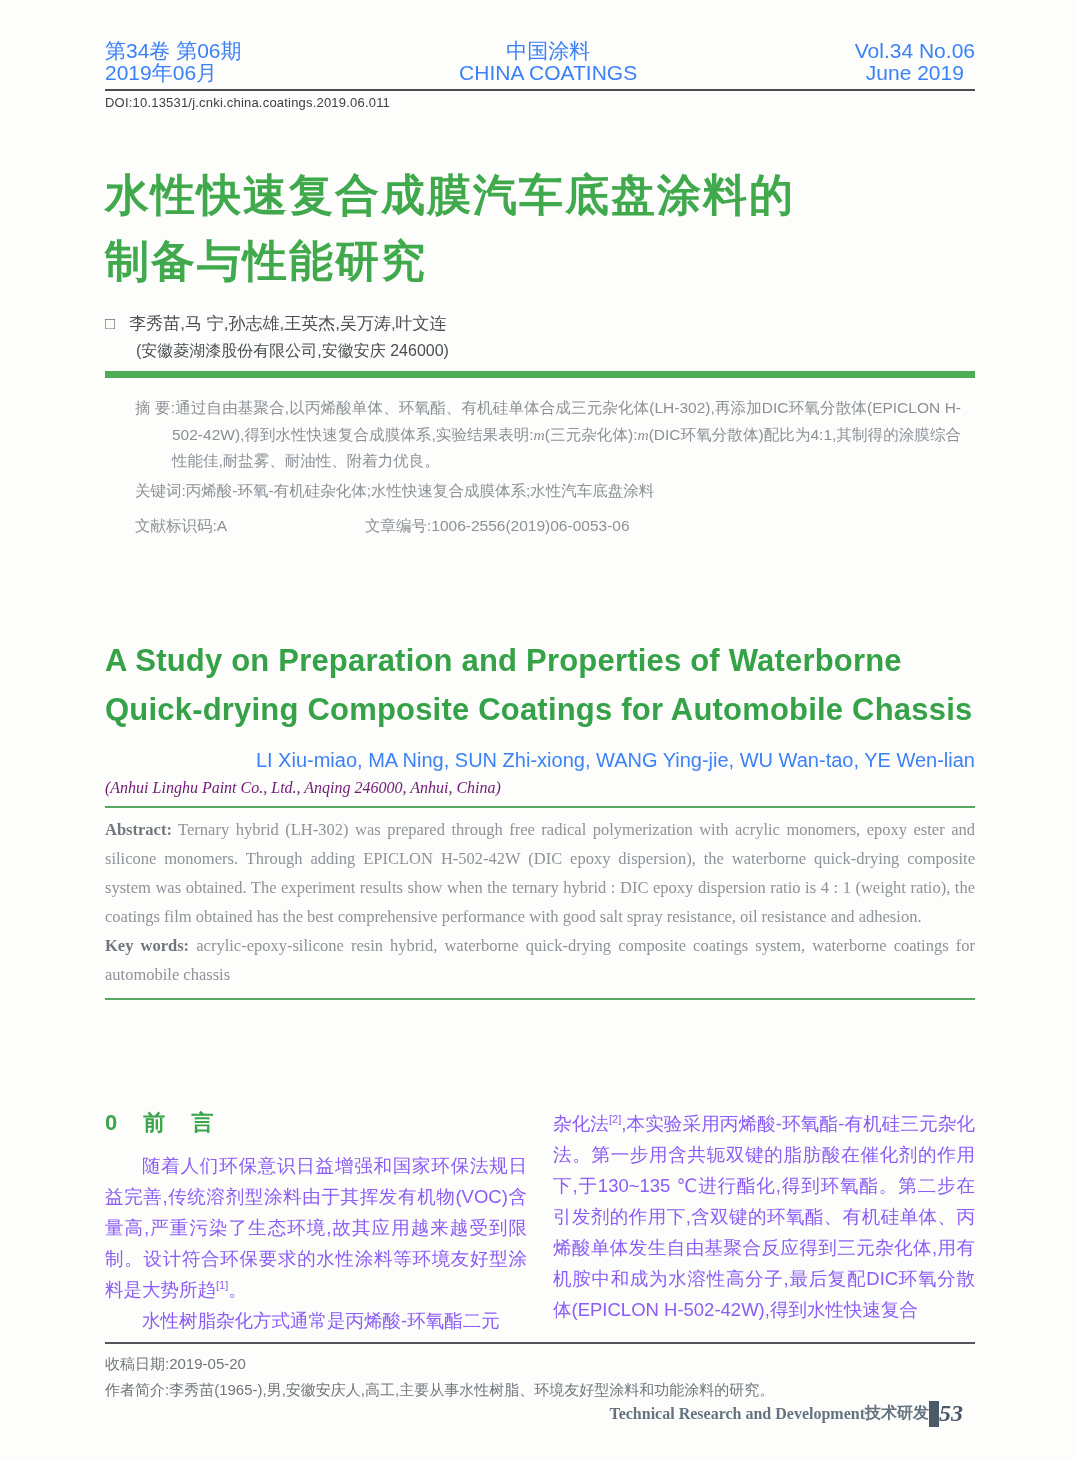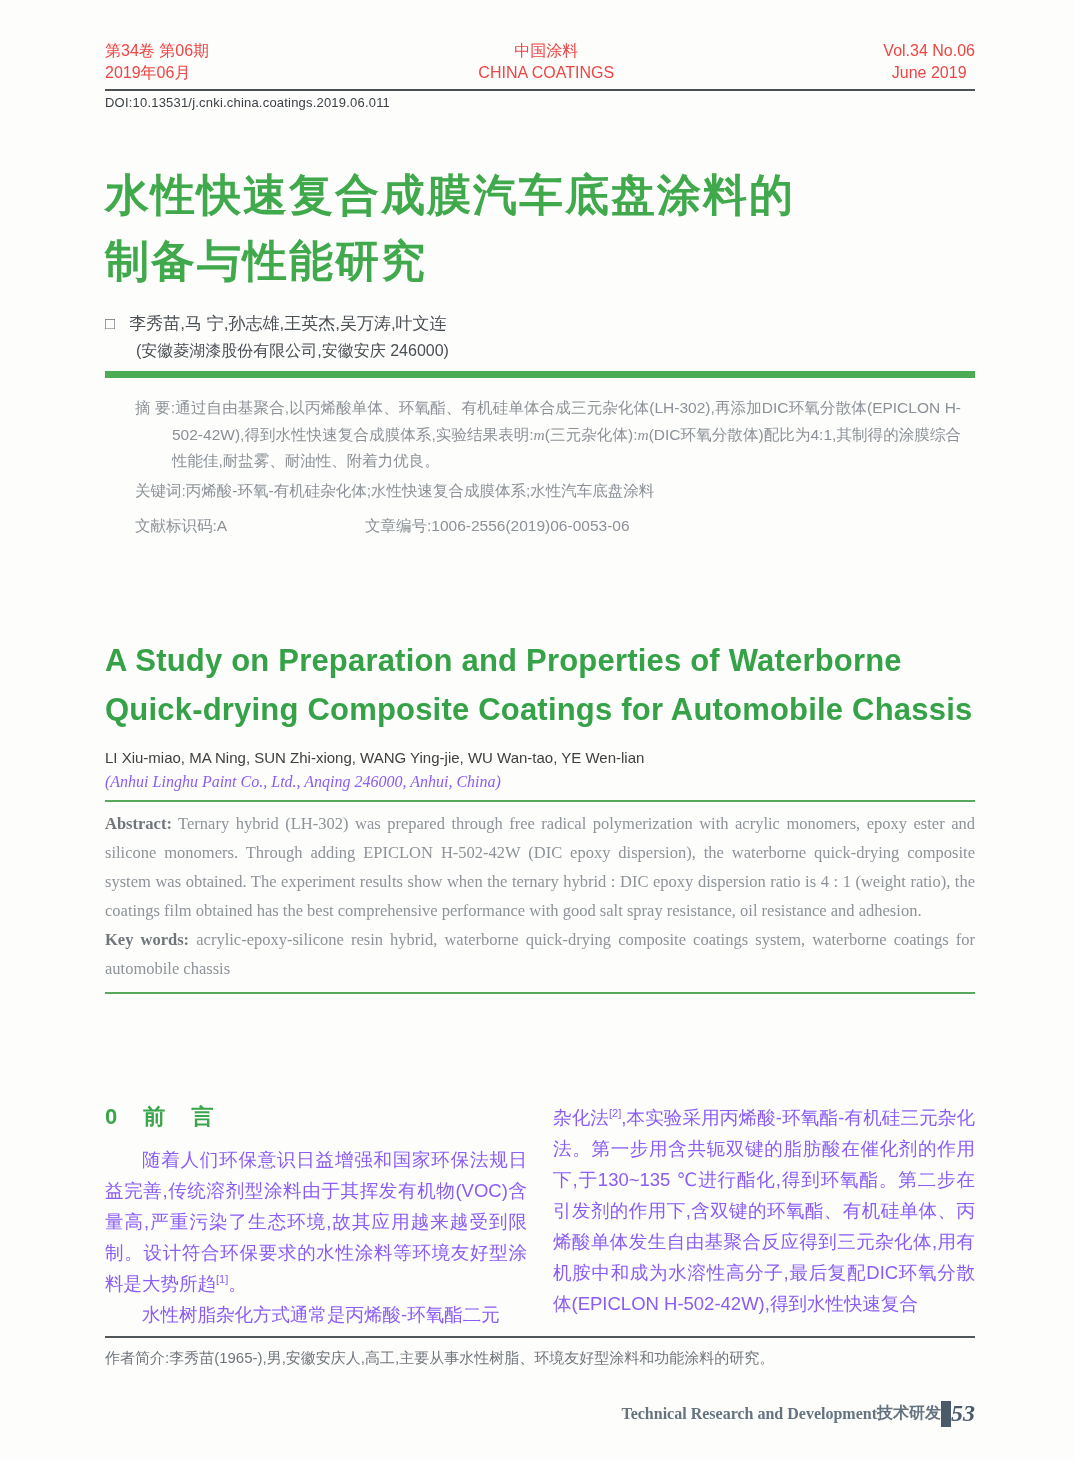"第34卷 第06期" .jheader { color: #ef4444 -> #3b82f6; font-size: 16px -> 21px }
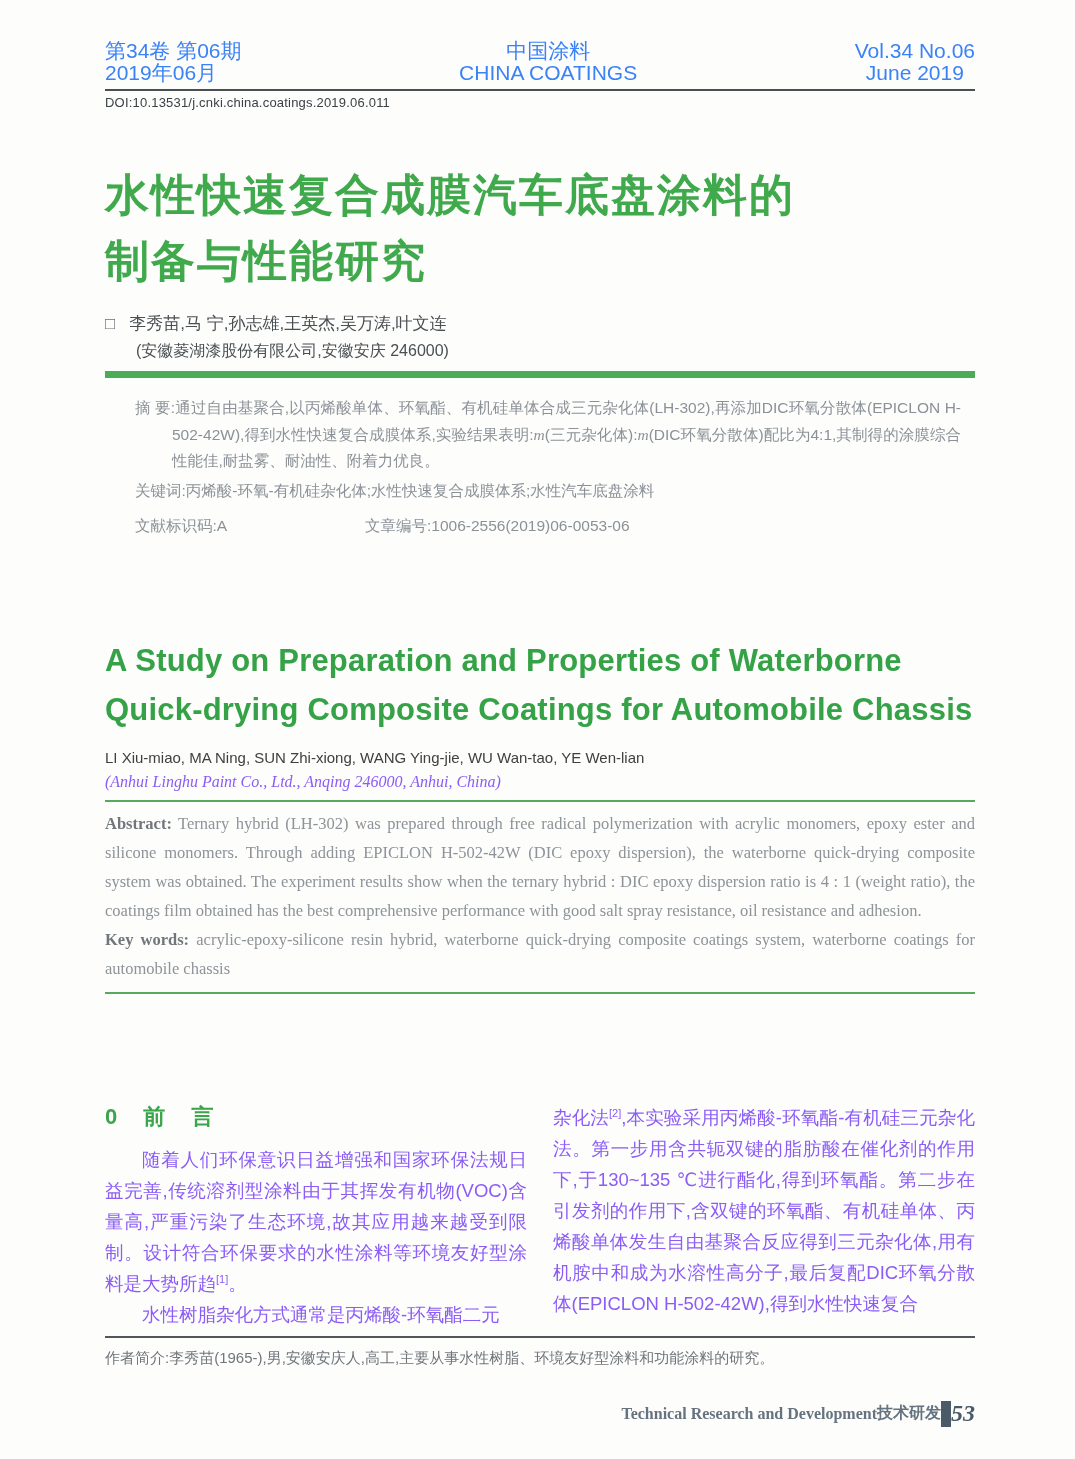"LI Xiu-miao, MA Ning, SUN" .authors-en { color: #404040 -> #3b82f6; font-size: 15px -> 20px; text-align: none -> right }
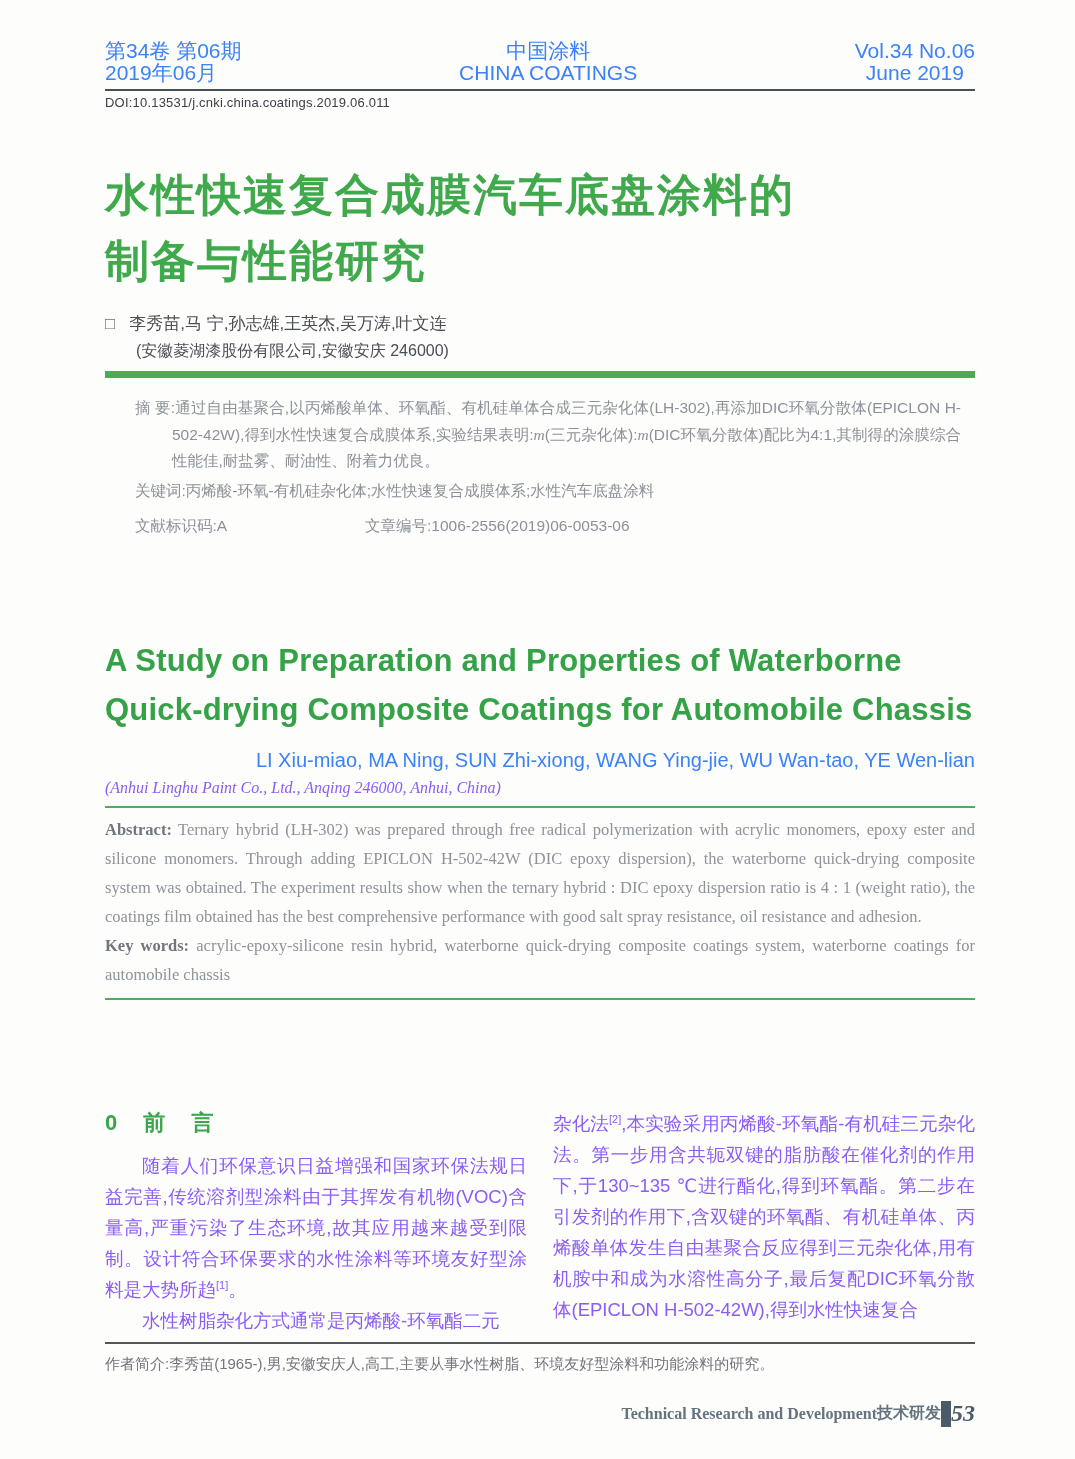"(Anhui Linghu Paint Co., Ltd.," .affil-en { color: #8b5cf6 -> #701a75 }
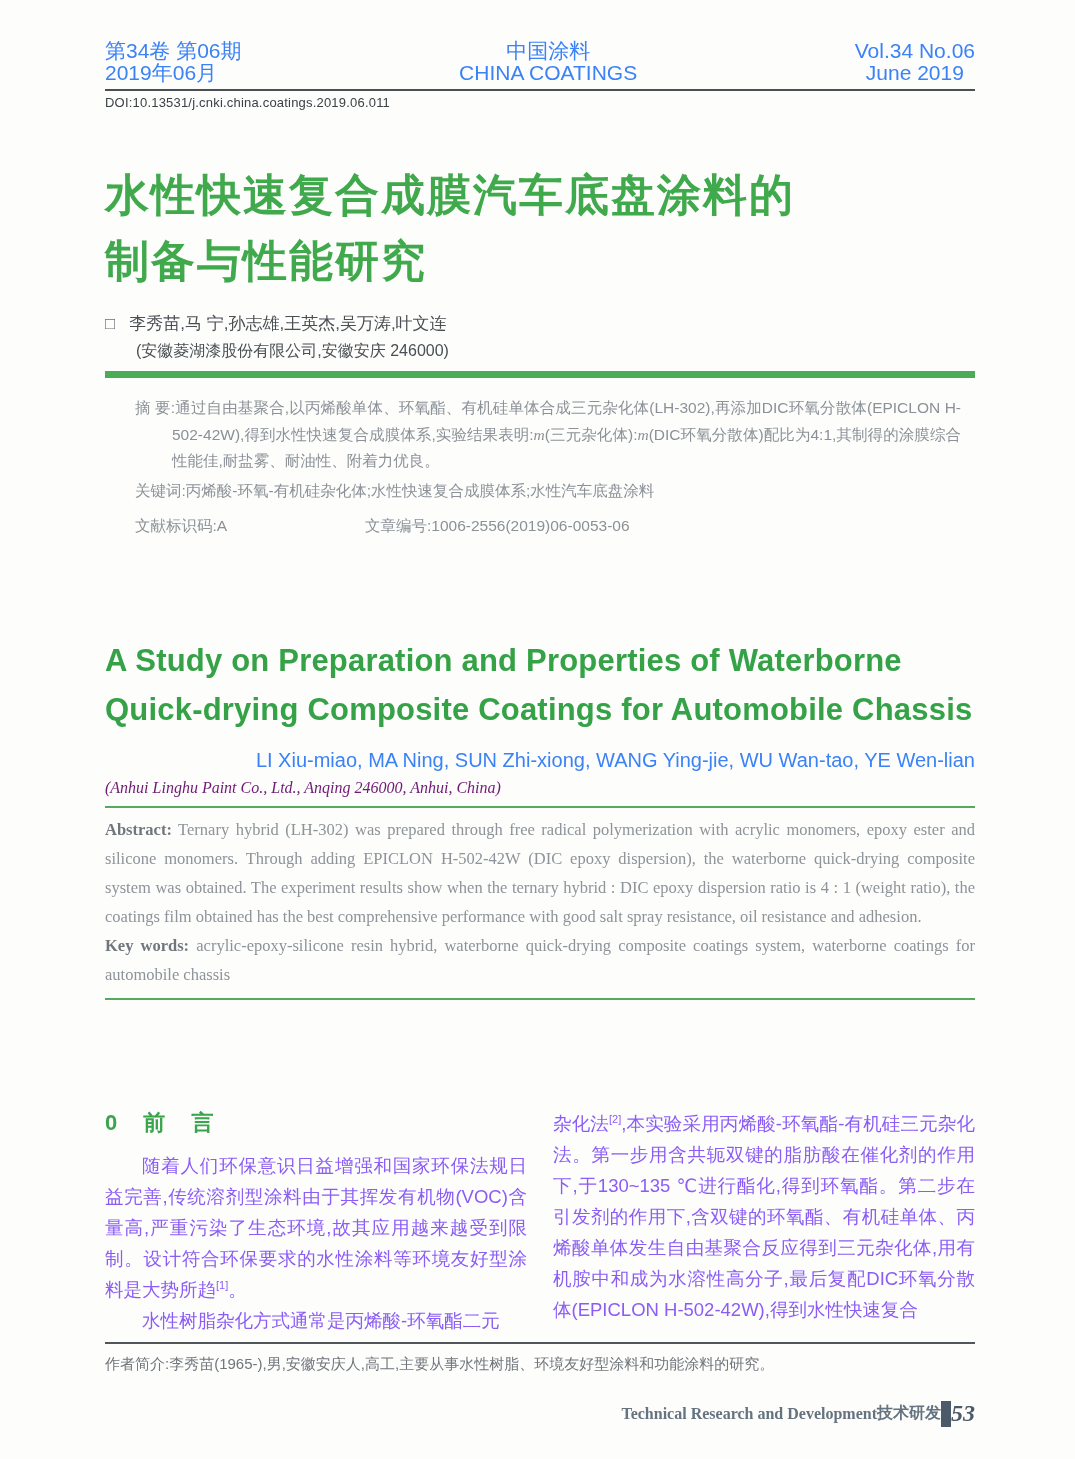"收稿日期:2019-05-20" div { html: none -> <div><span>收稿日期:</span><span>2019-05-20</span></div> }
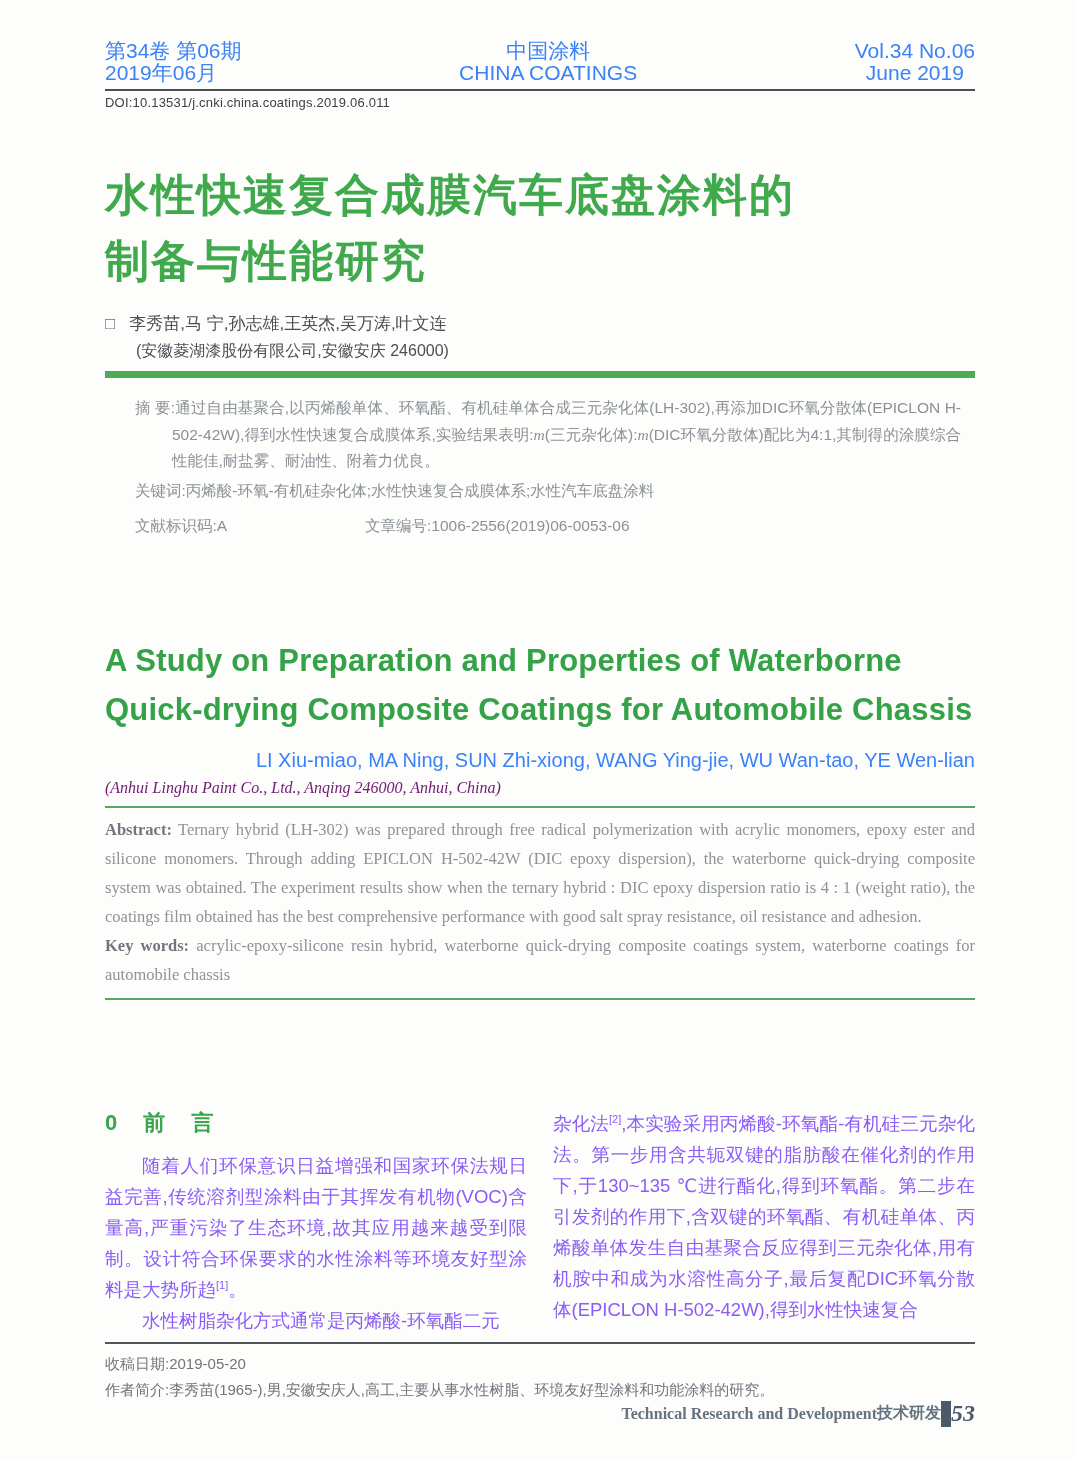"Technical Research and Development" .pfooter { right: 100px -> 112px }
